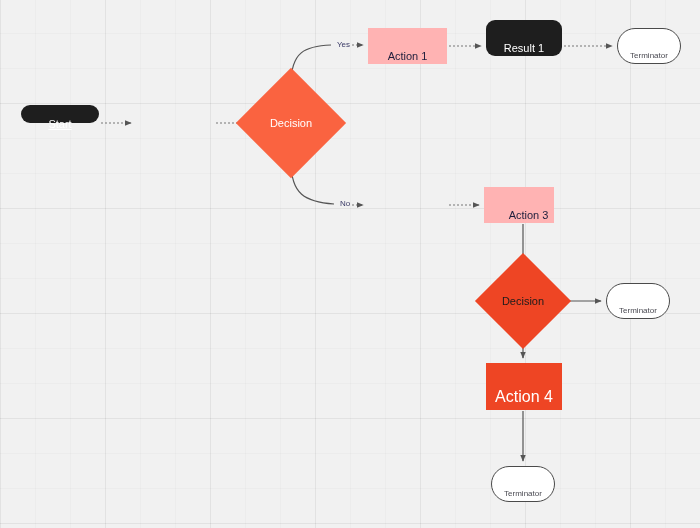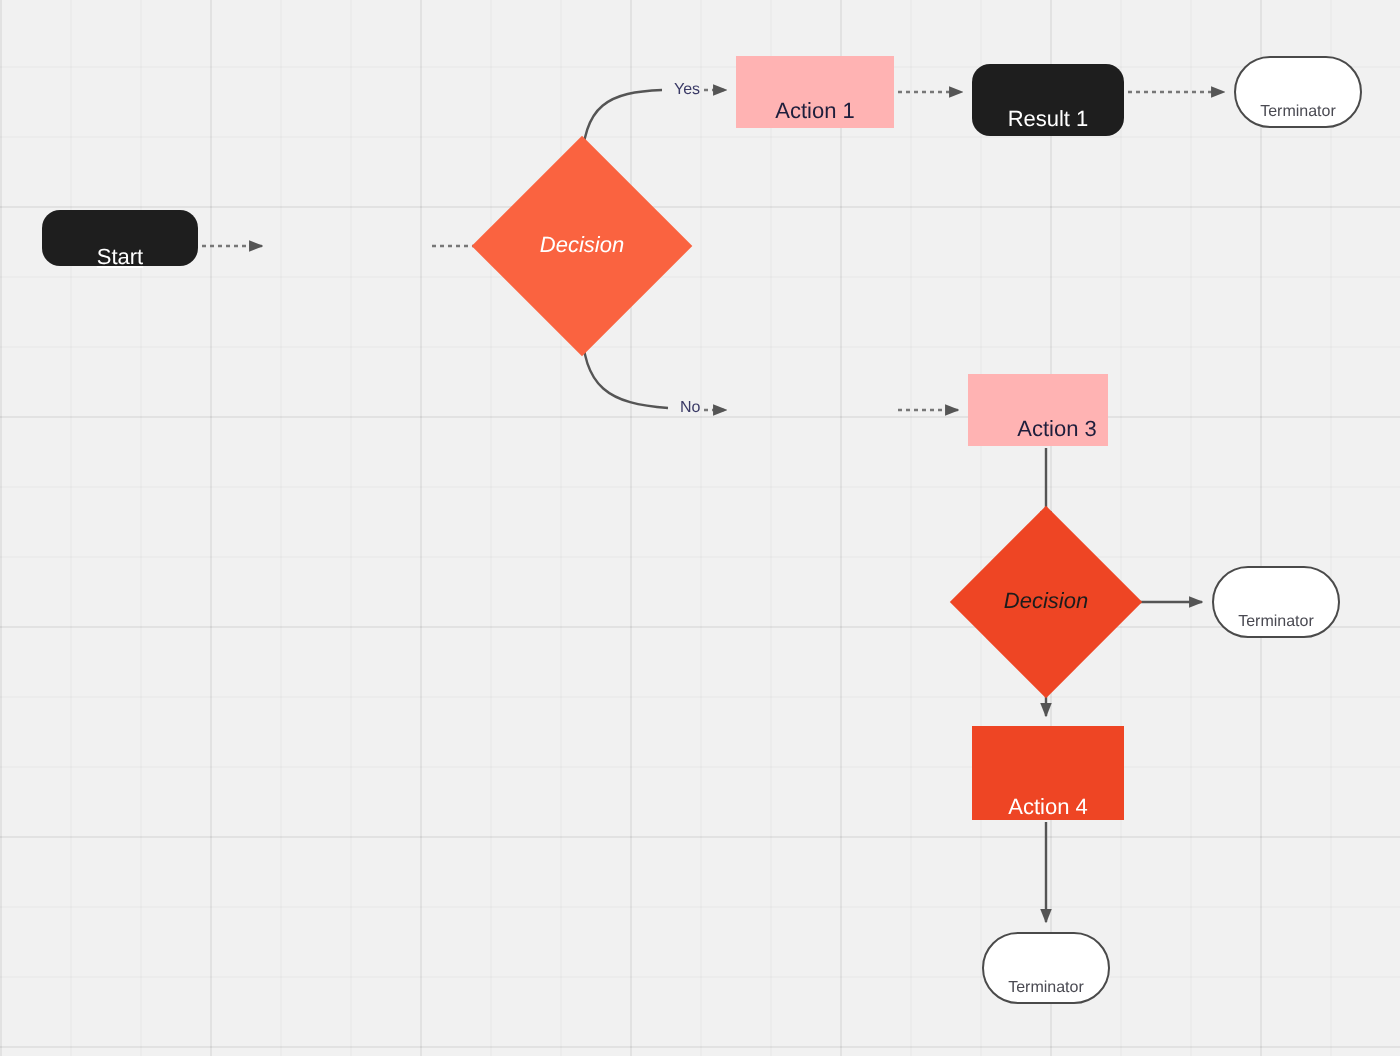"Result 1" div.node { top: 32px -> 20px }
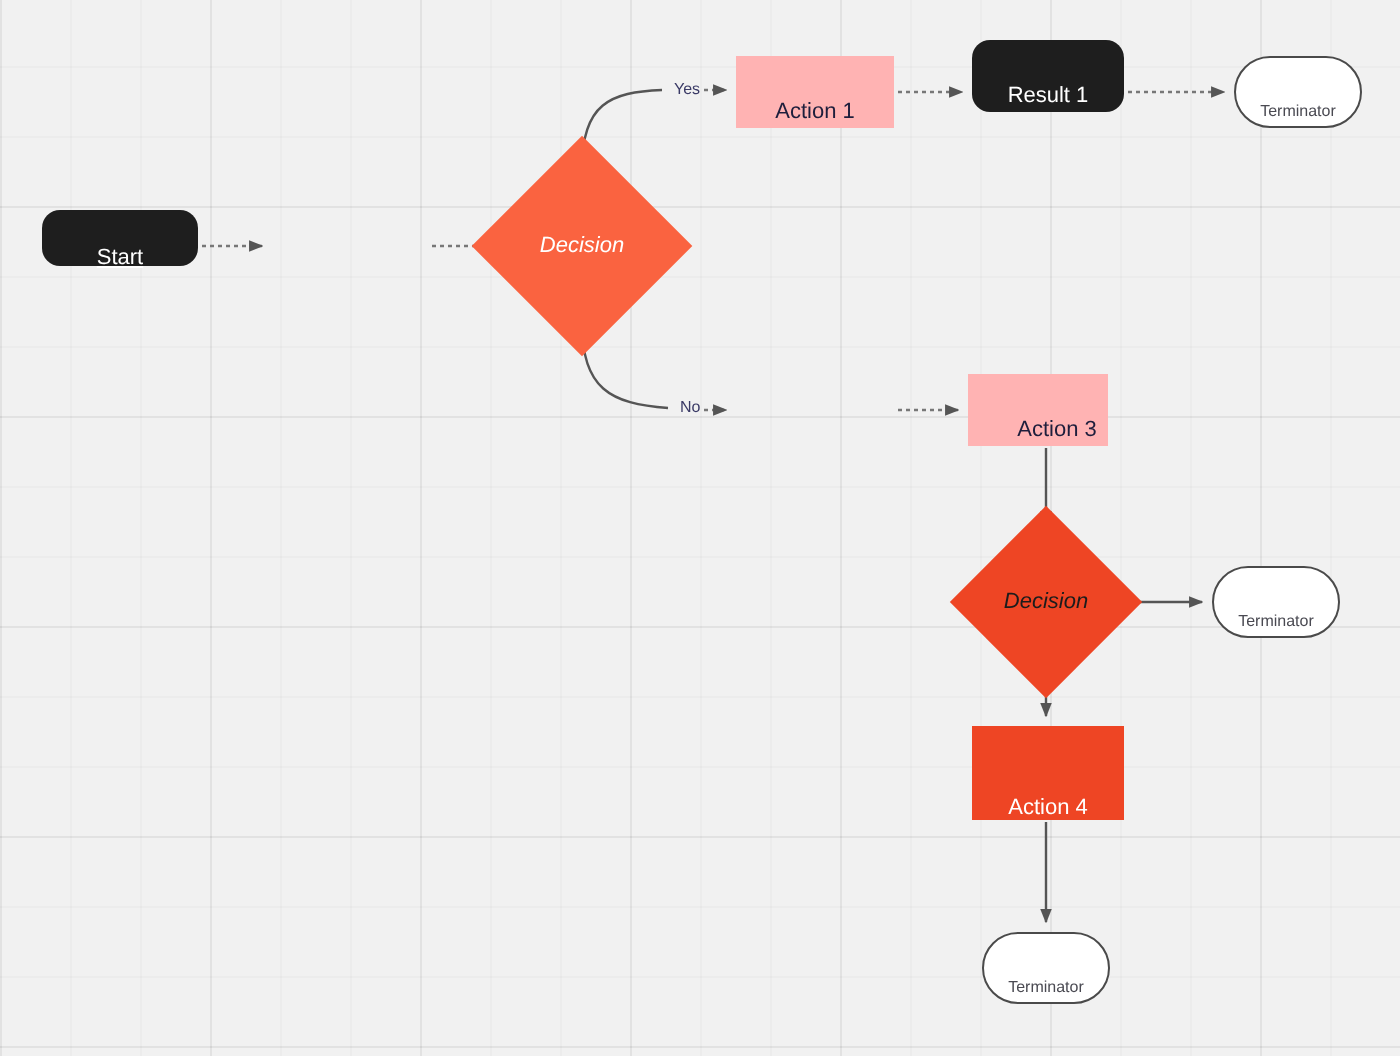"Start" div.node { height: 28px -> 18px }
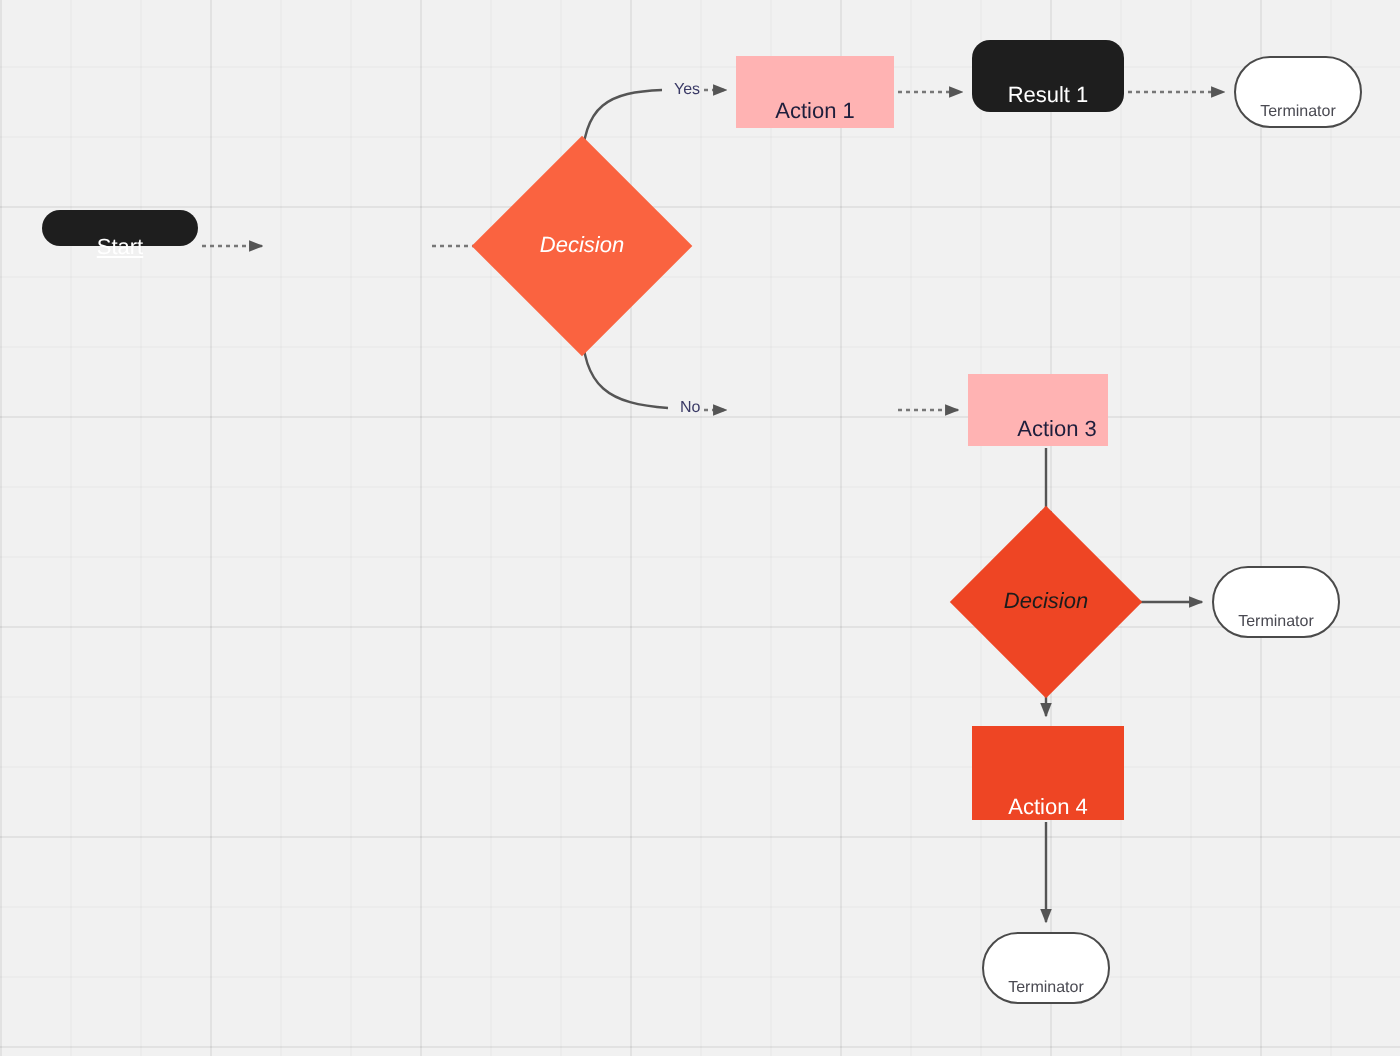"Decision" .diamond-label { font-style: italic -> none }
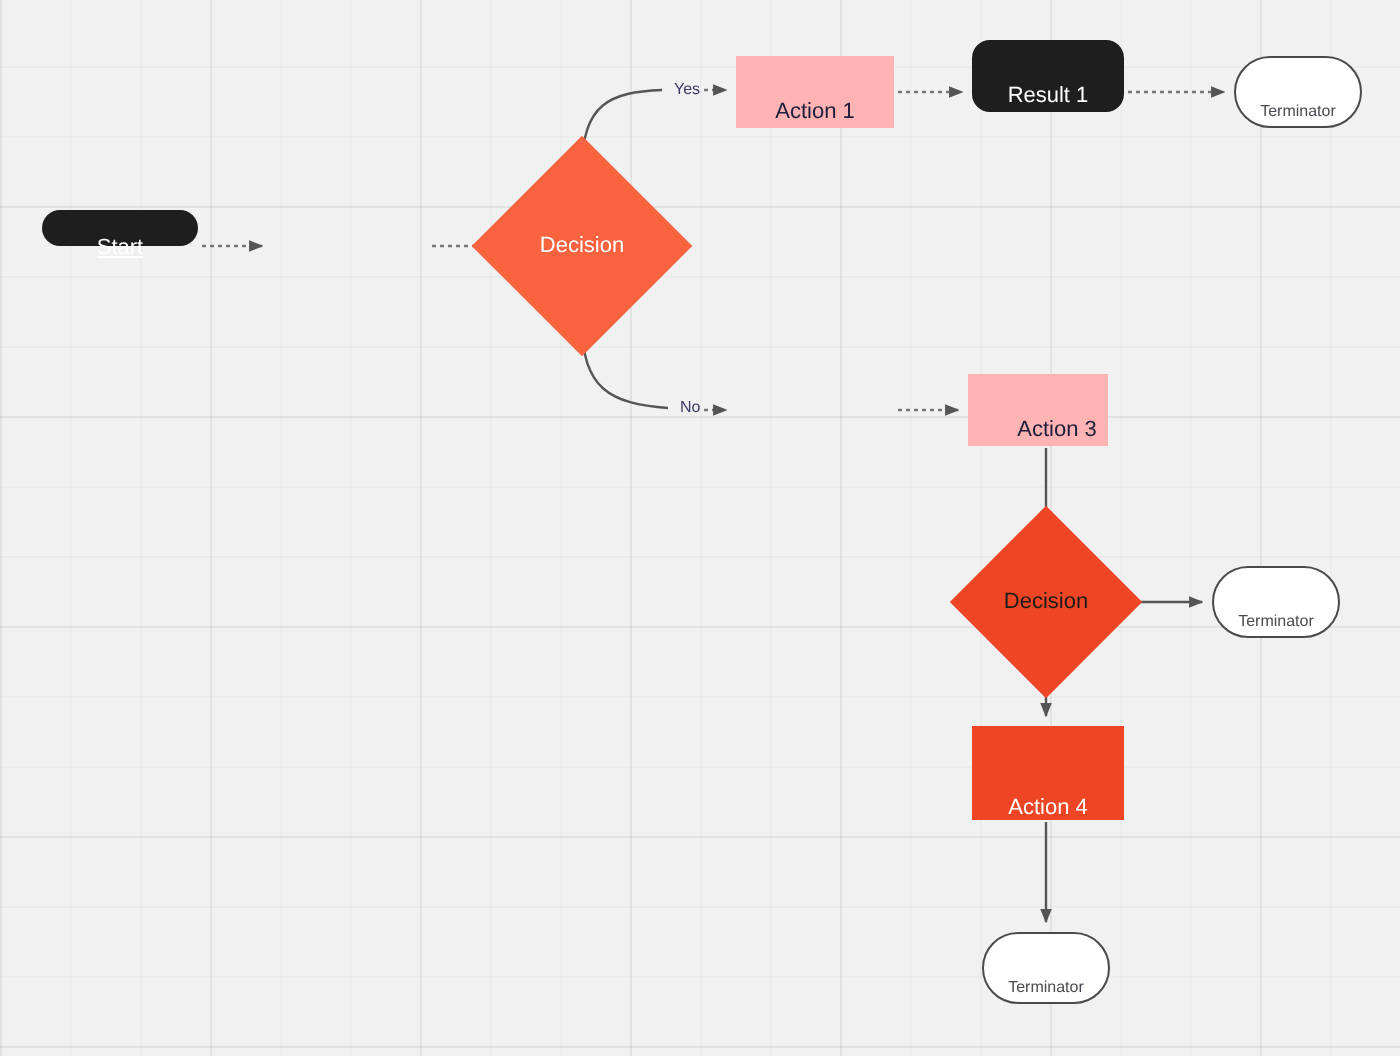"Action 4" .shape-rect-red { align-items: flex-end -> none; font-size: 11px -> 16px }
